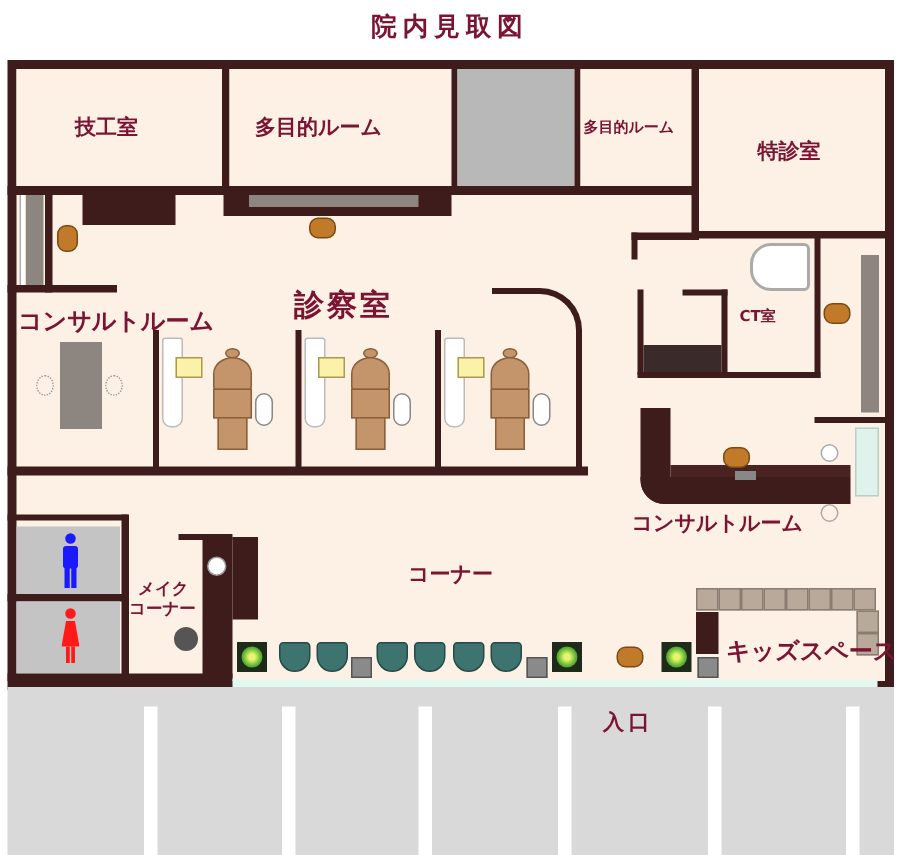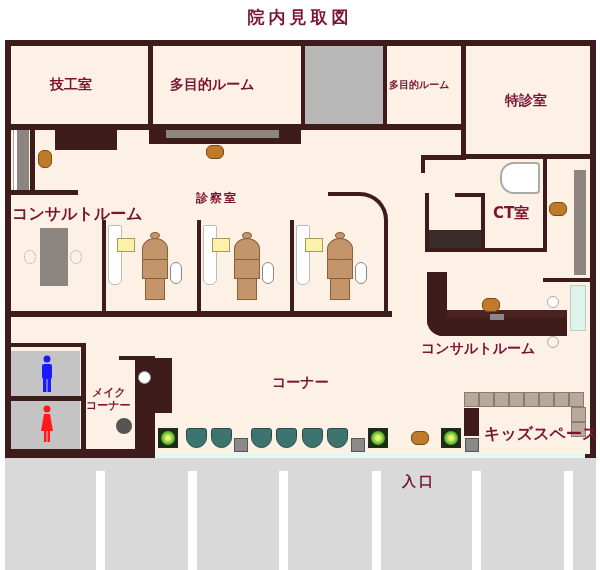"診察室" div.label { font-size: 12px -> 20px }
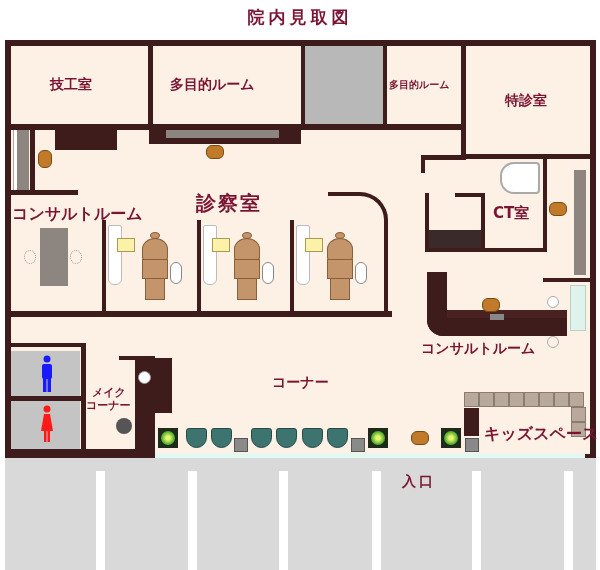"CT室" div.label { font-size: 15px -> 10px }
